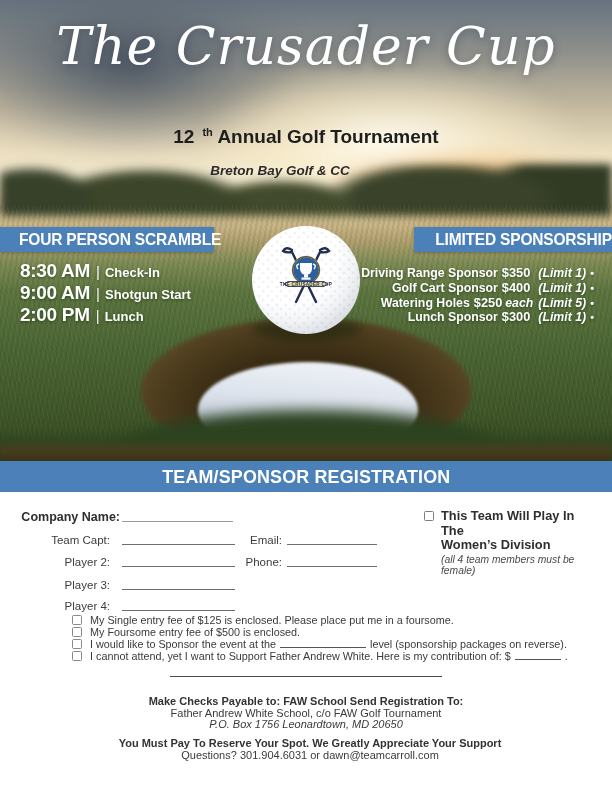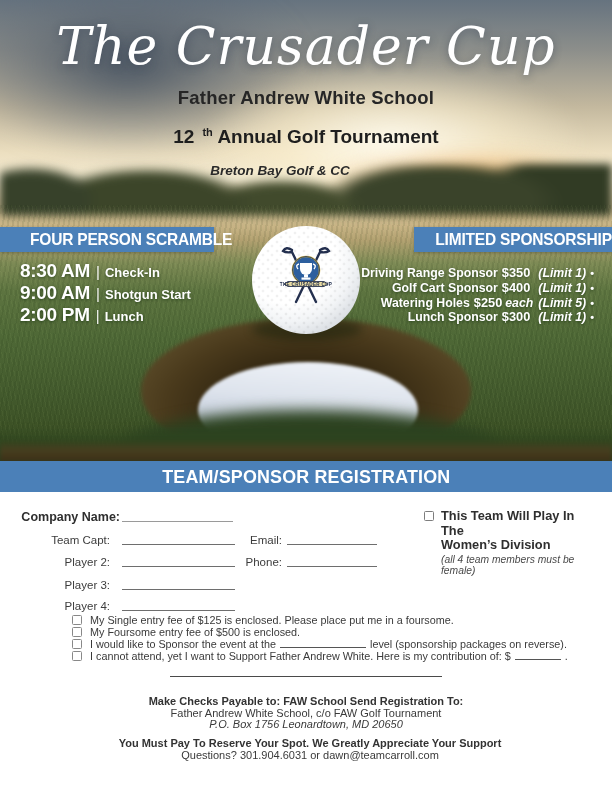"Father Andrew White School" div.school { html: <div>Father Andrew White School</div> -> none }
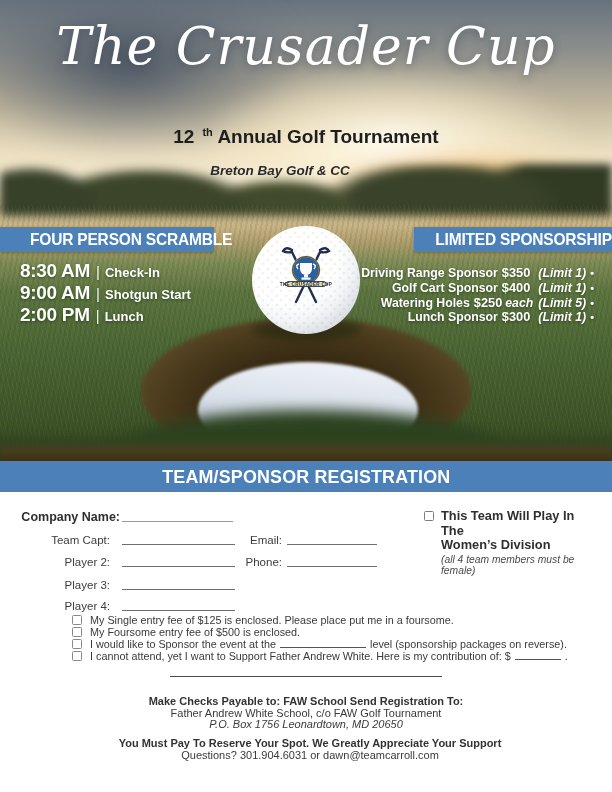"FOUR PERSON SCRAMBLE" .banner-left { padding-left: 30px -> 19px }
